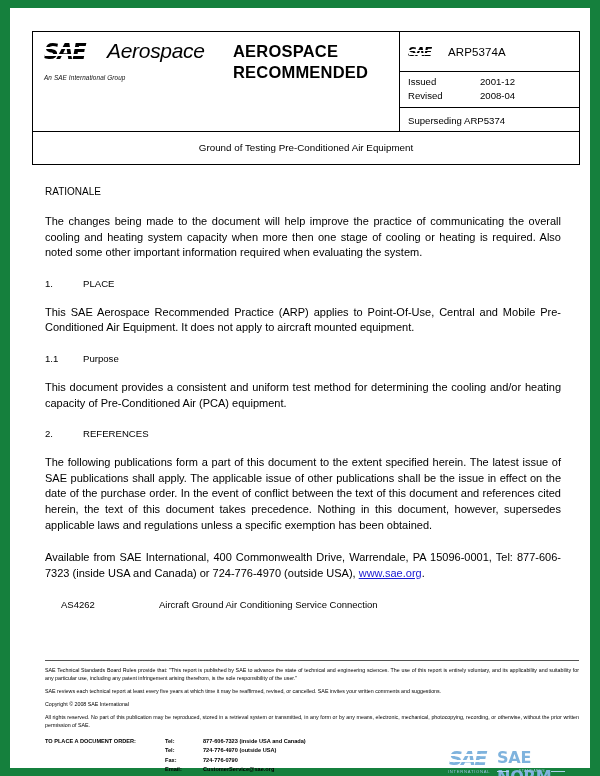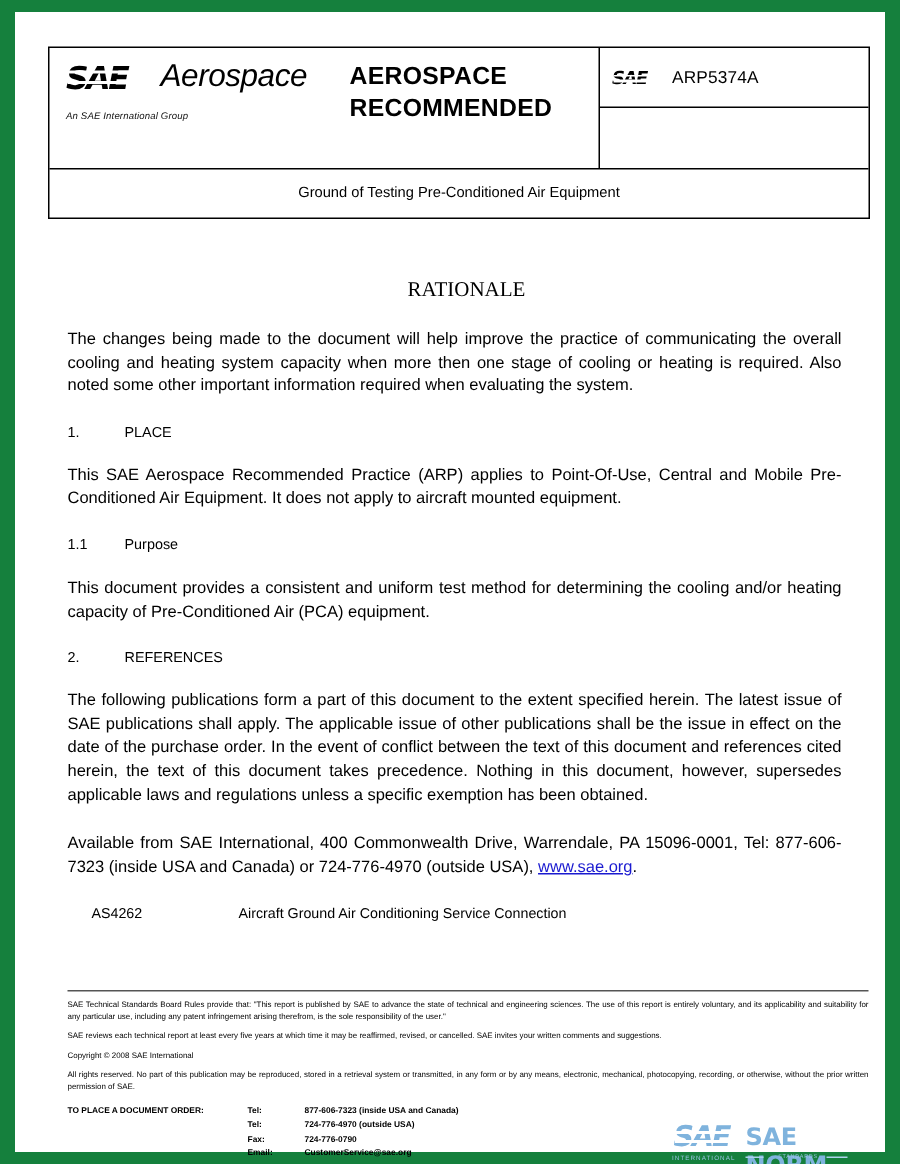"Issued" div.dates-cell { html: none -> <div> <div> <span>Issued</span> <span>2001-12</span> </div> <div> <span>Revised</span> <span>2008-04</span> </div> </div> }
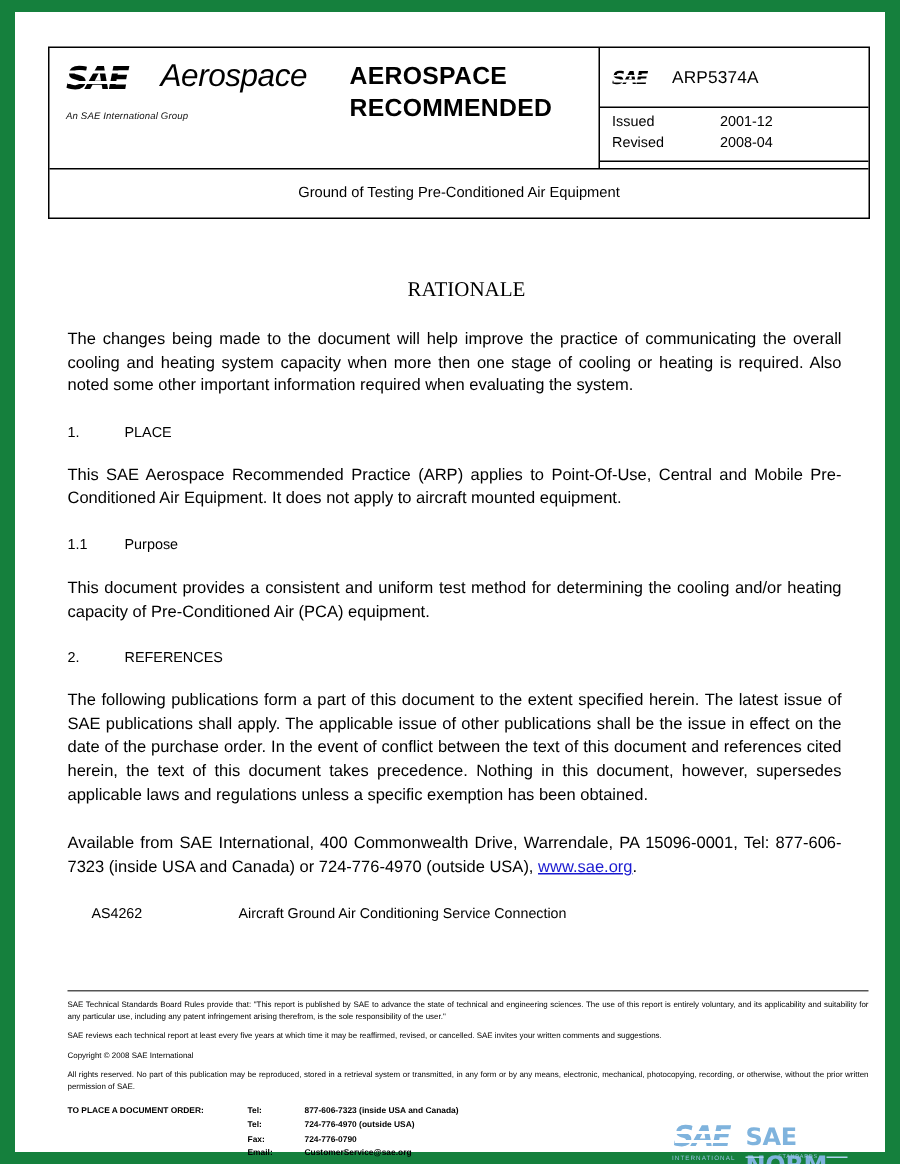"Superseding ARP5374" div.supersede-cell { html: none -> <div>Superseding ARP5374</div> }
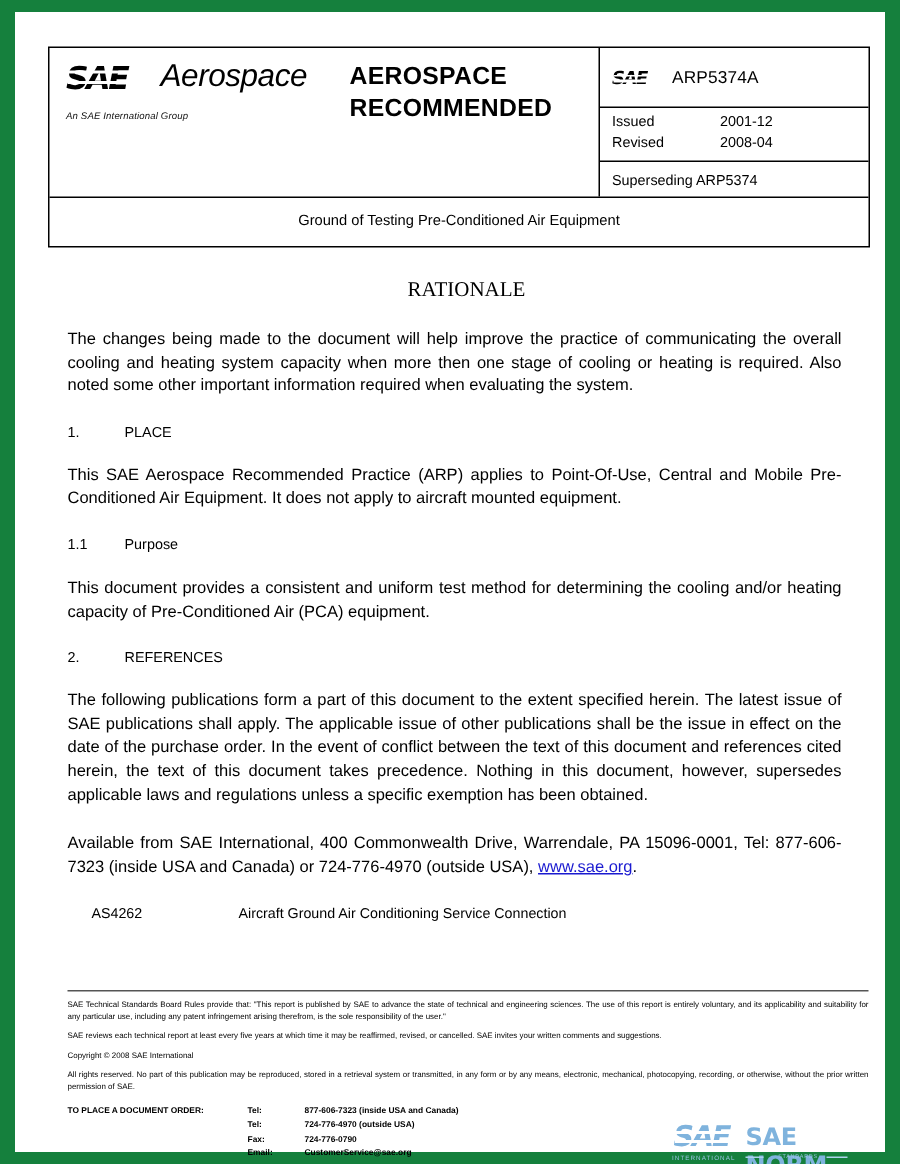"RATIONALE" .centered-head { font-family: Liberation Serif, serif -> none; font-size: 14px -> 10px; text-align: center -> none }
